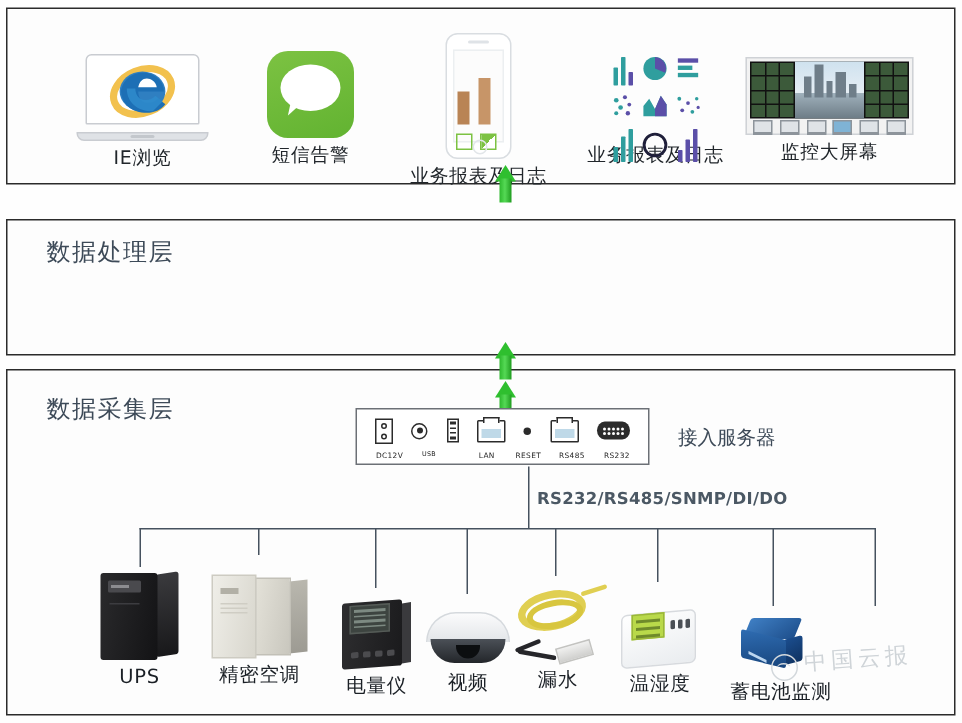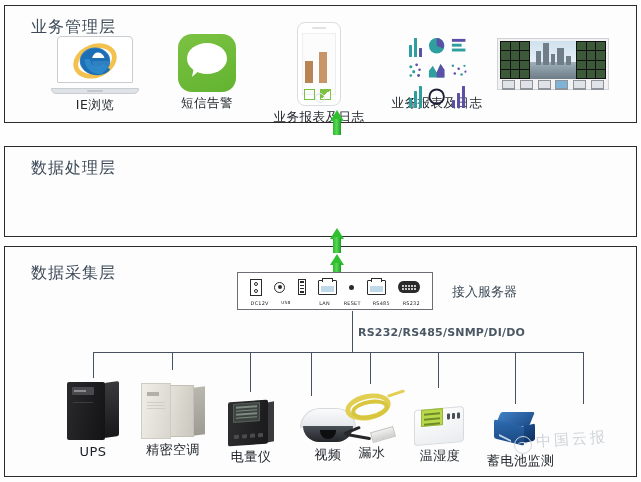"业务管理层" div.layer-title { html: <div>业务管理层</div> -> none }
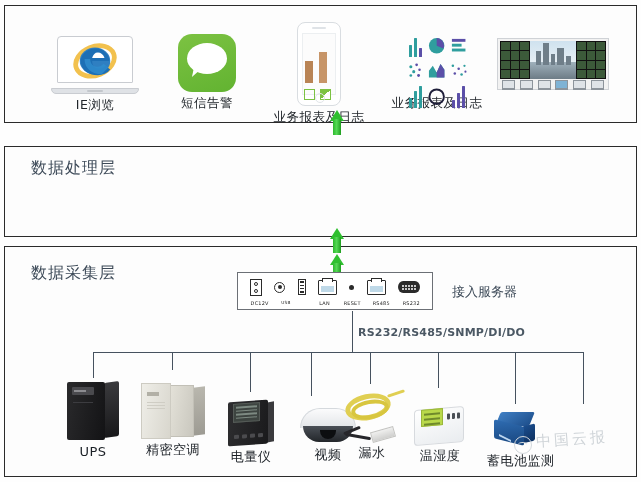"监控大屏幕" div.caption { html: none -> <div>监控大屏幕</div> }
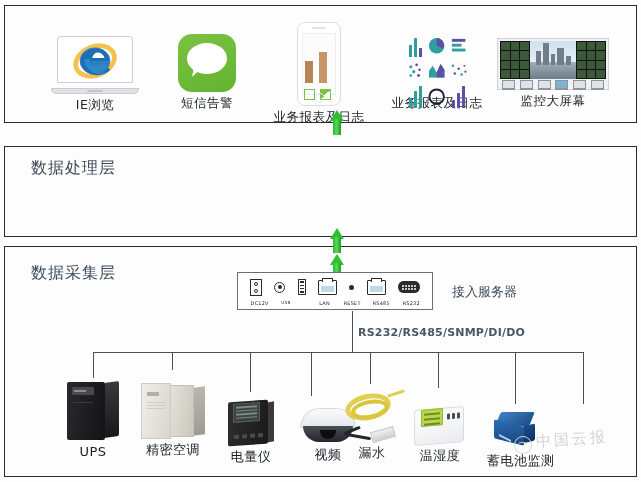"视频" div.dev { left: 299px -> 283px }
